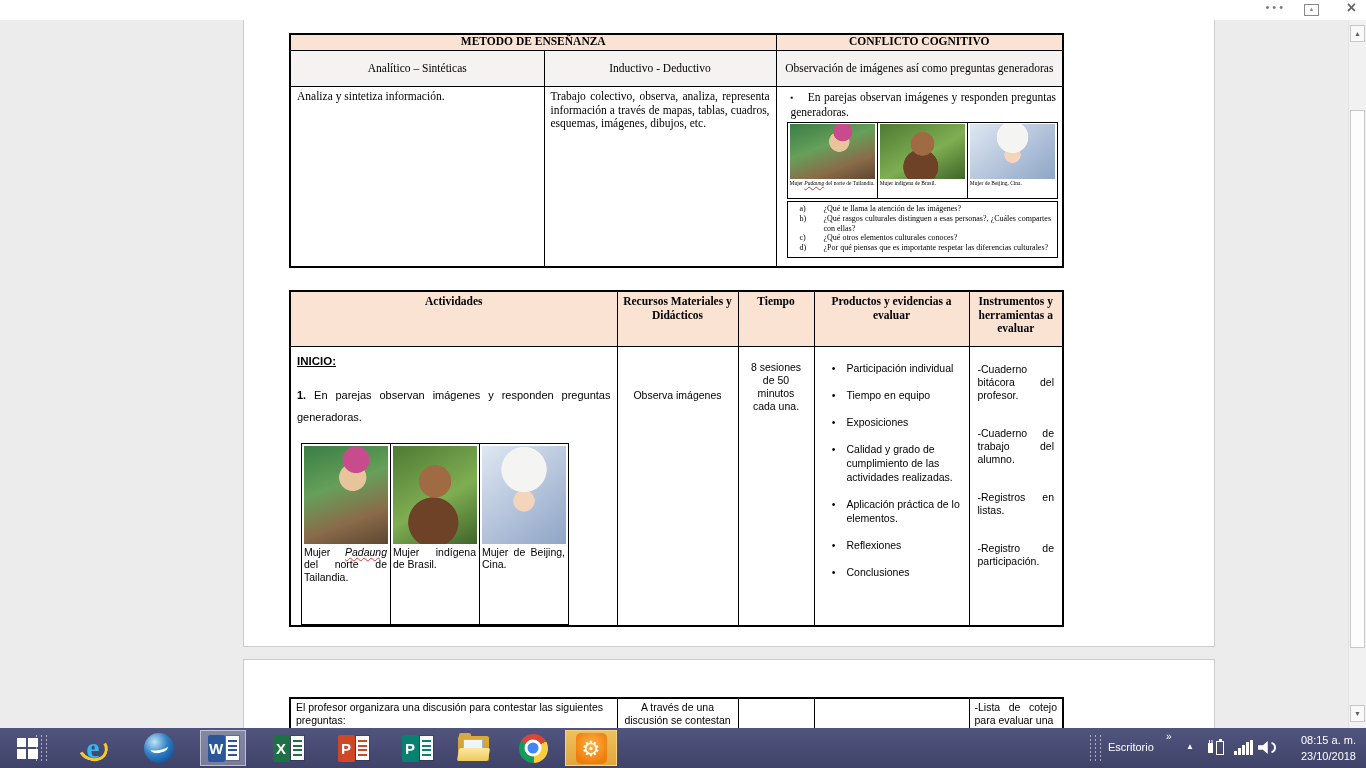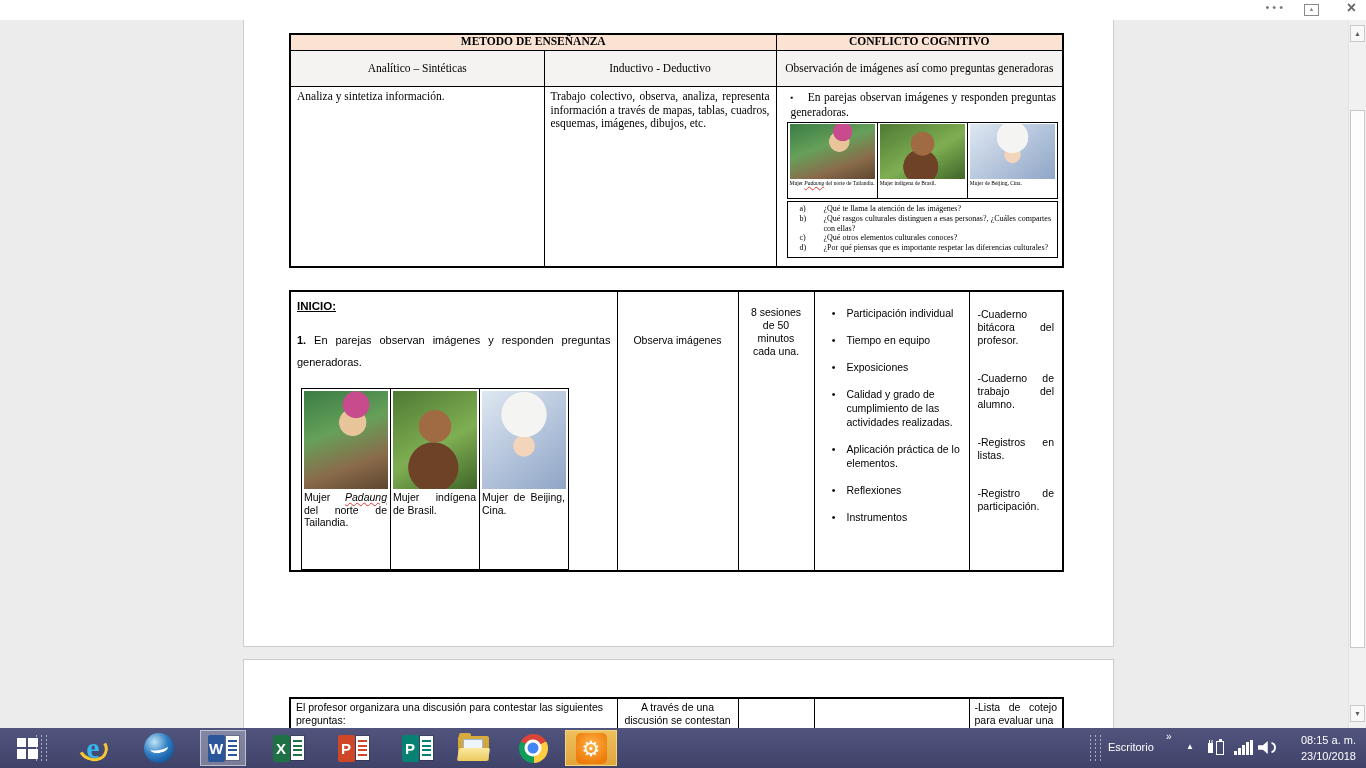"METODO DE ENSEÑANZA" .page { width: 871px -> 972px }
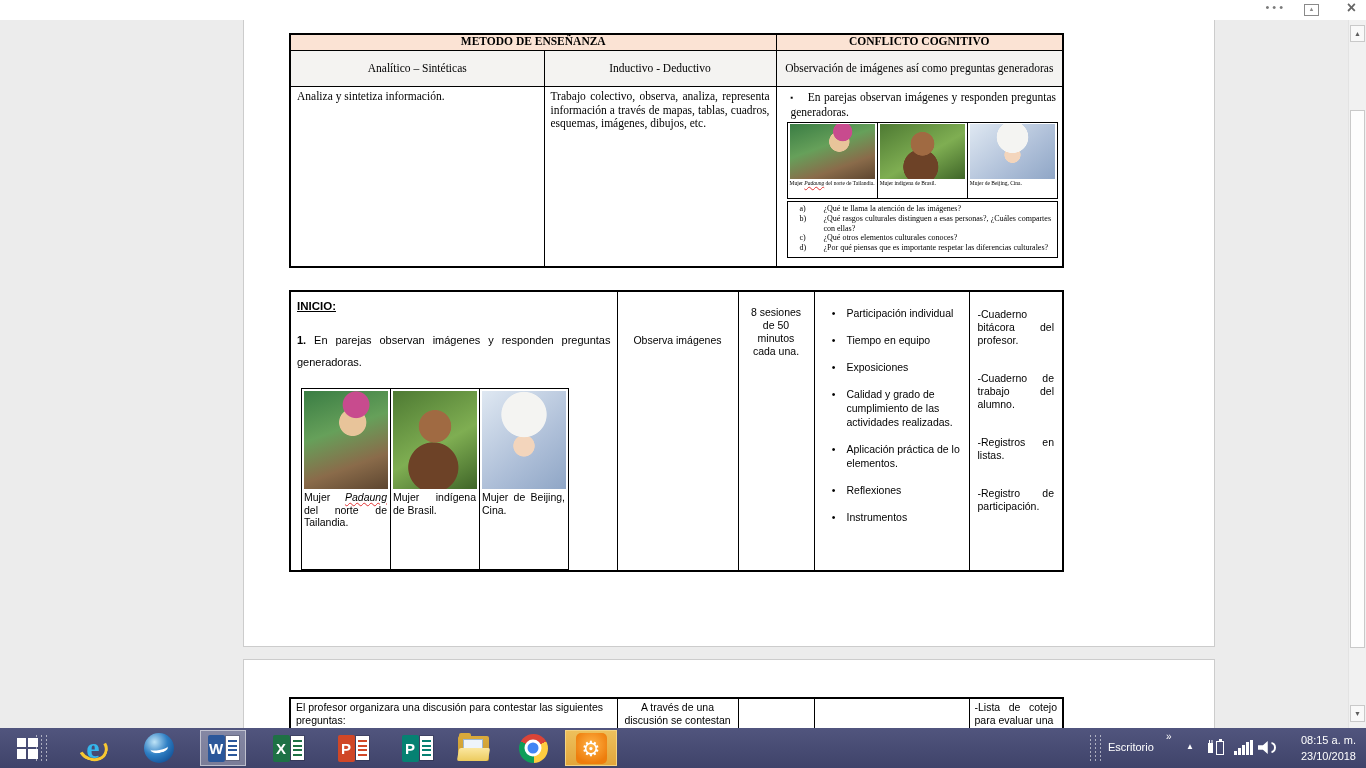"Actividades" tr.hrow { html: none -> <tr> <td>Actividades</td> <td>Recursos Materiales y Didácticos</td> <td>Tiempo</td> <td>Productos y evidencias a evaluar</td> <td>Instrumentos y herramientas a evaluar</td> </tr> }
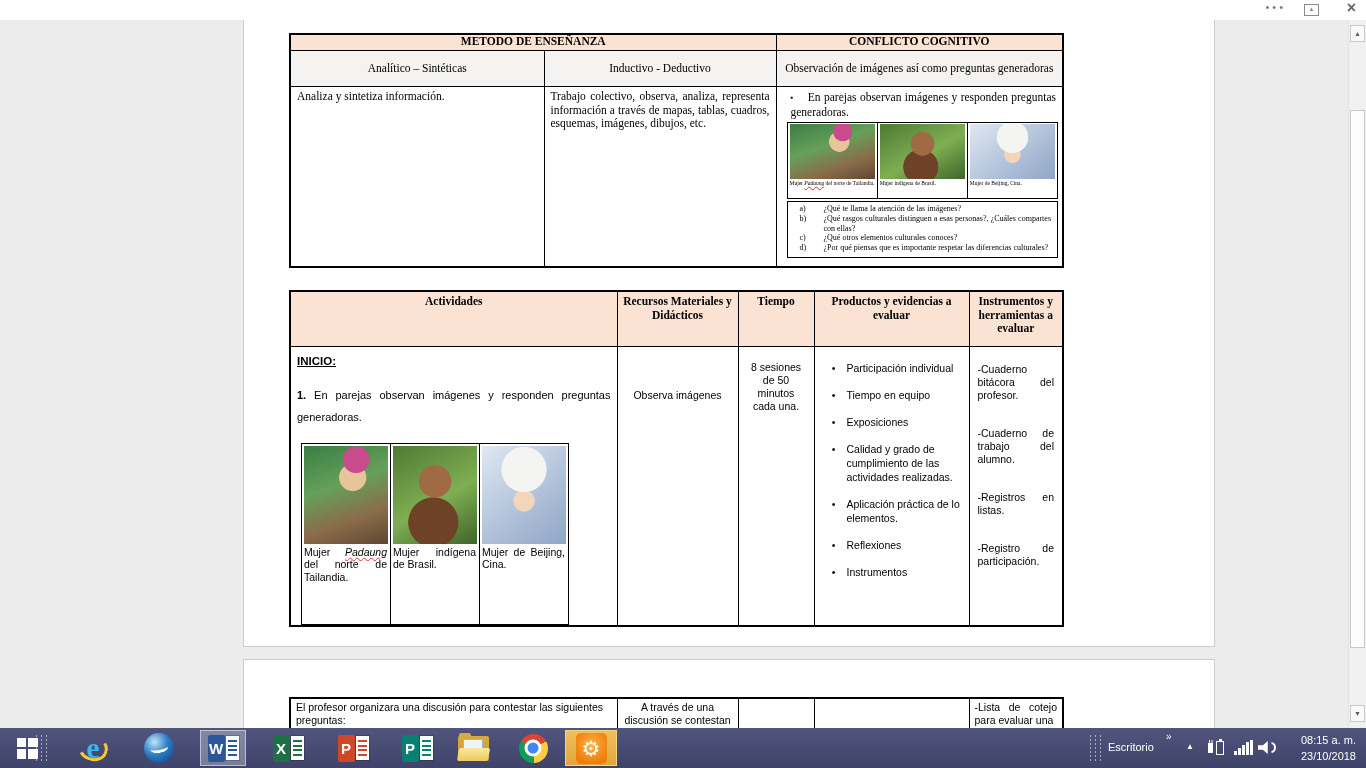"Instrumentos" span { text: Instrumentos -> Conclusiones }
